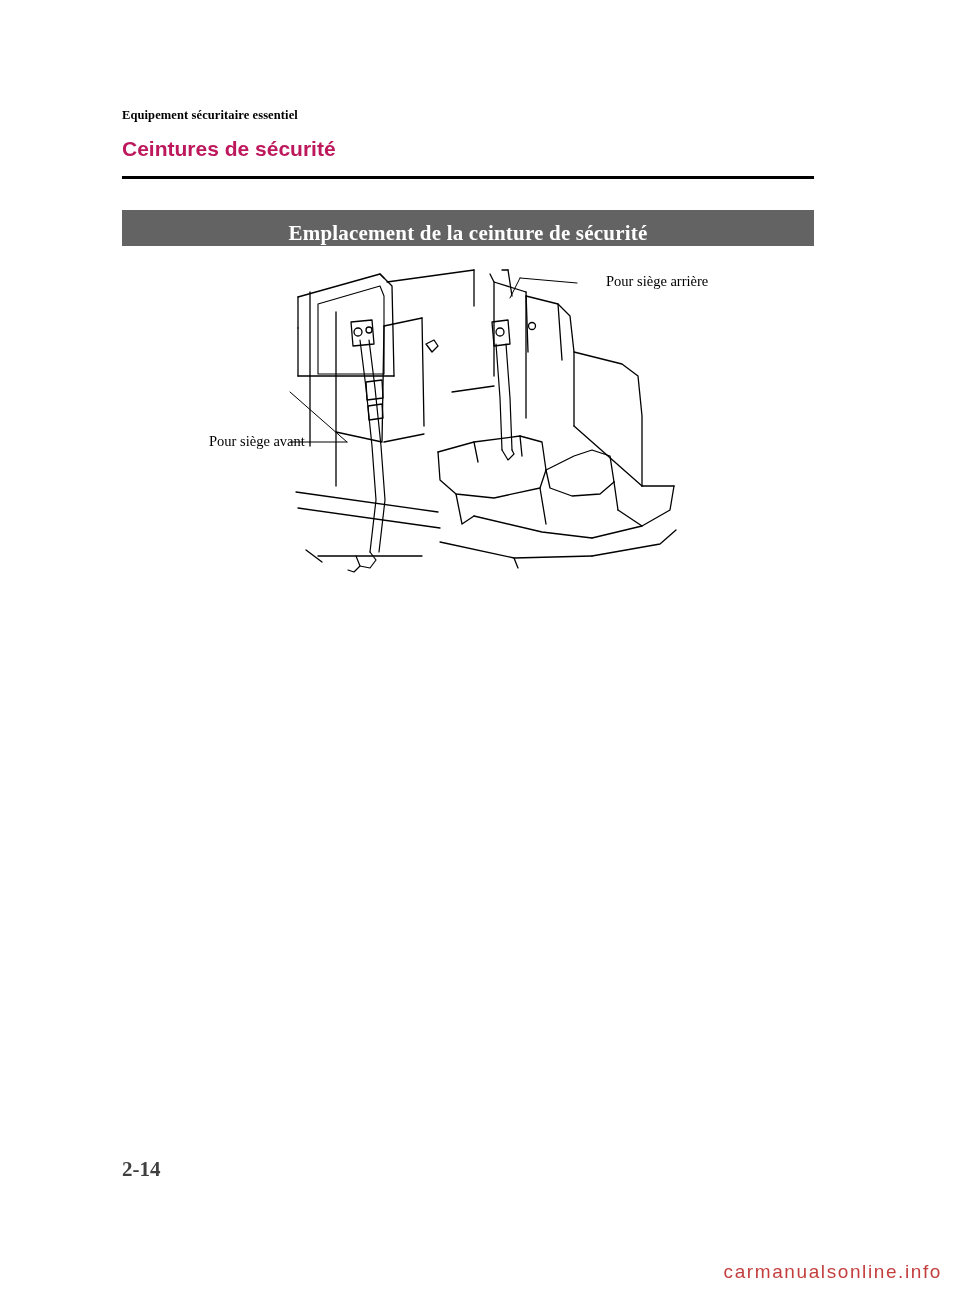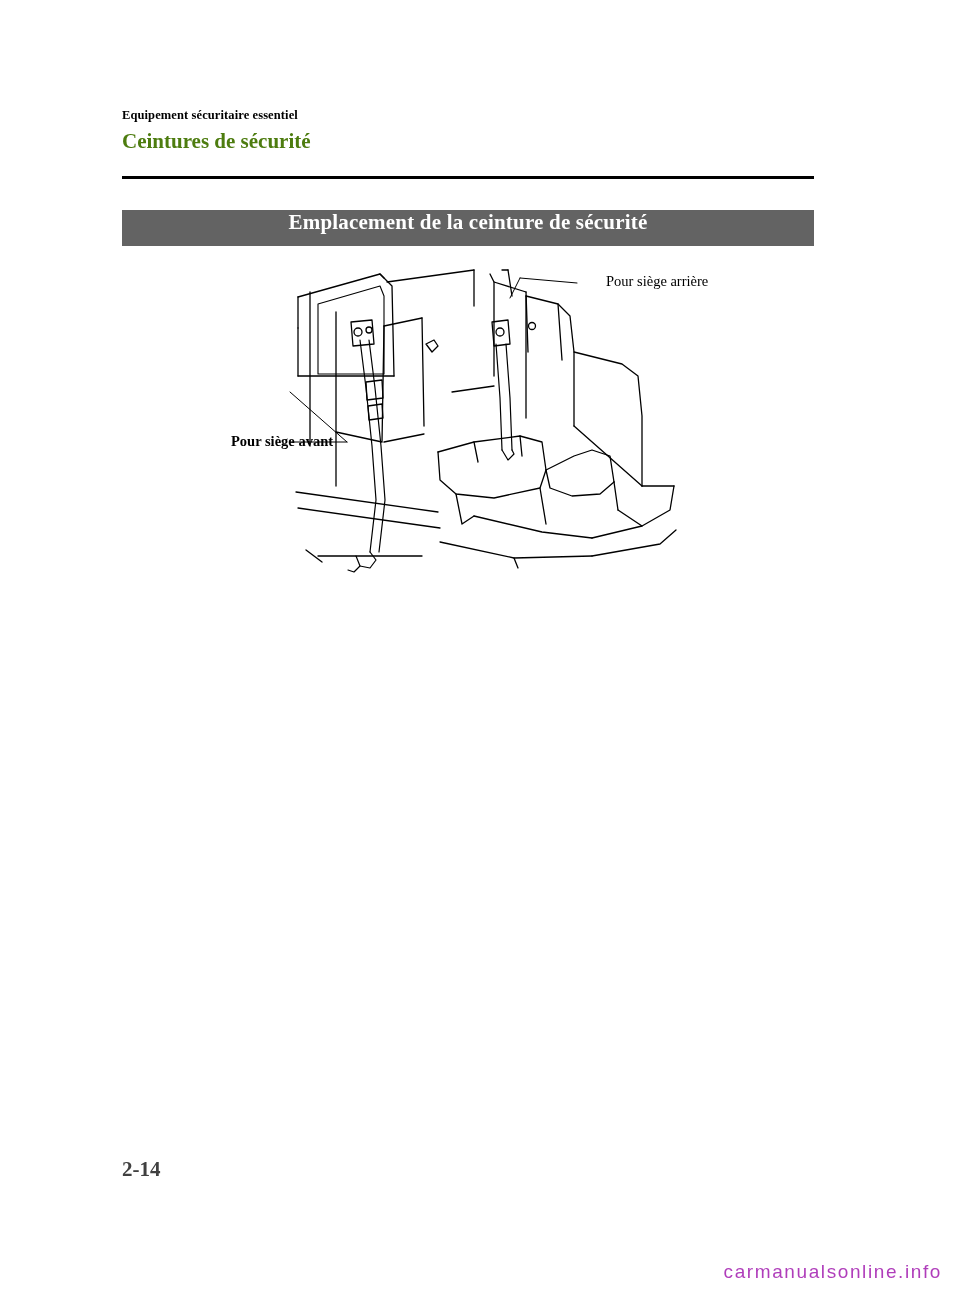"Ceintures de sécurité" .header-title { color: #4d7c0f -> #be185d; font-family: Liberation Serif, serif -> Liberation Sans, sans-serif; margin-top: 6px -> 14px }
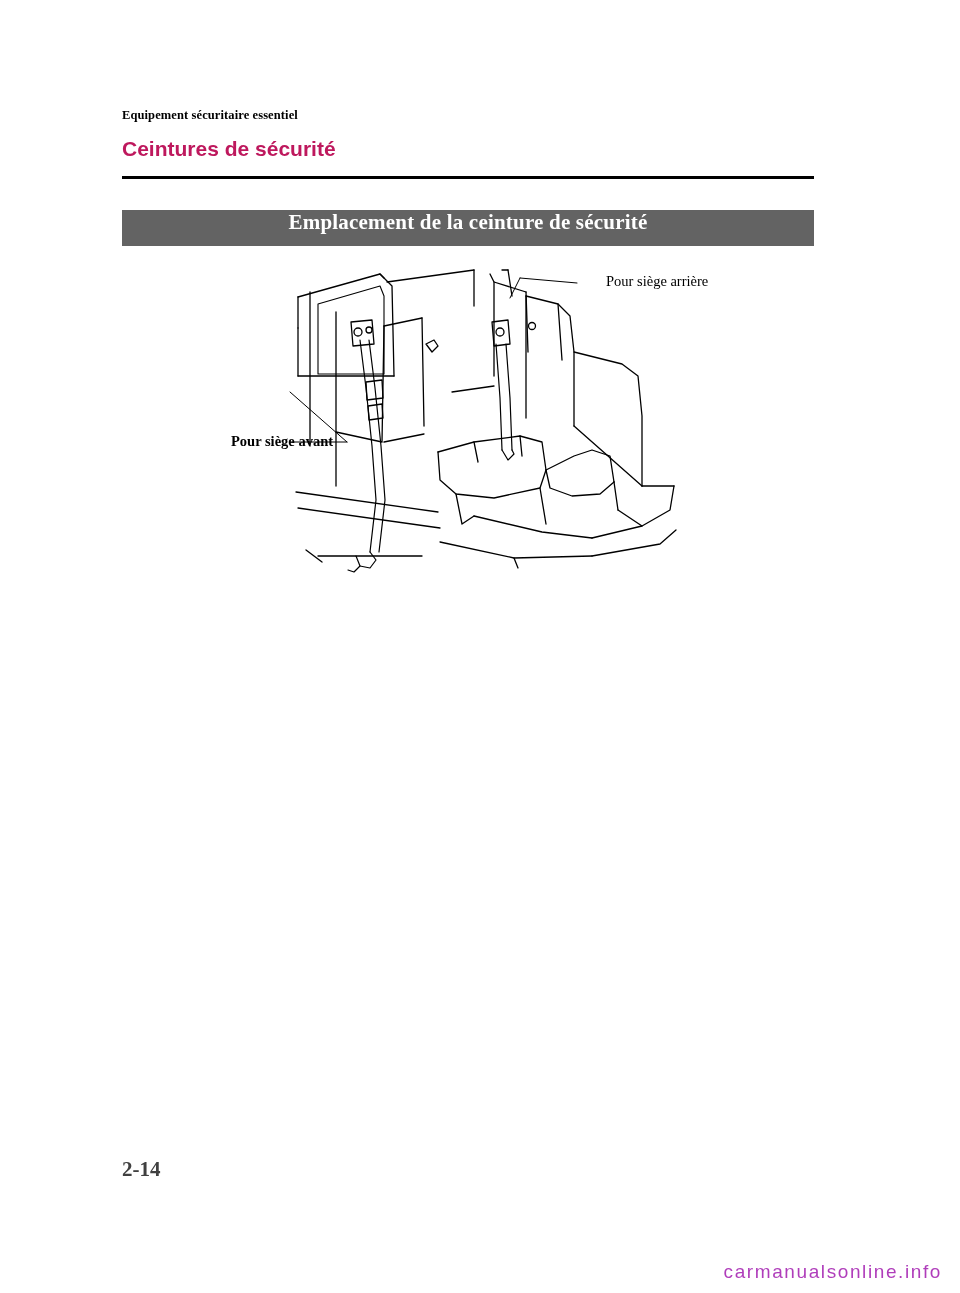"Emplacement de la ceinture de" .banner { align-items: flex-start -> flex-end }
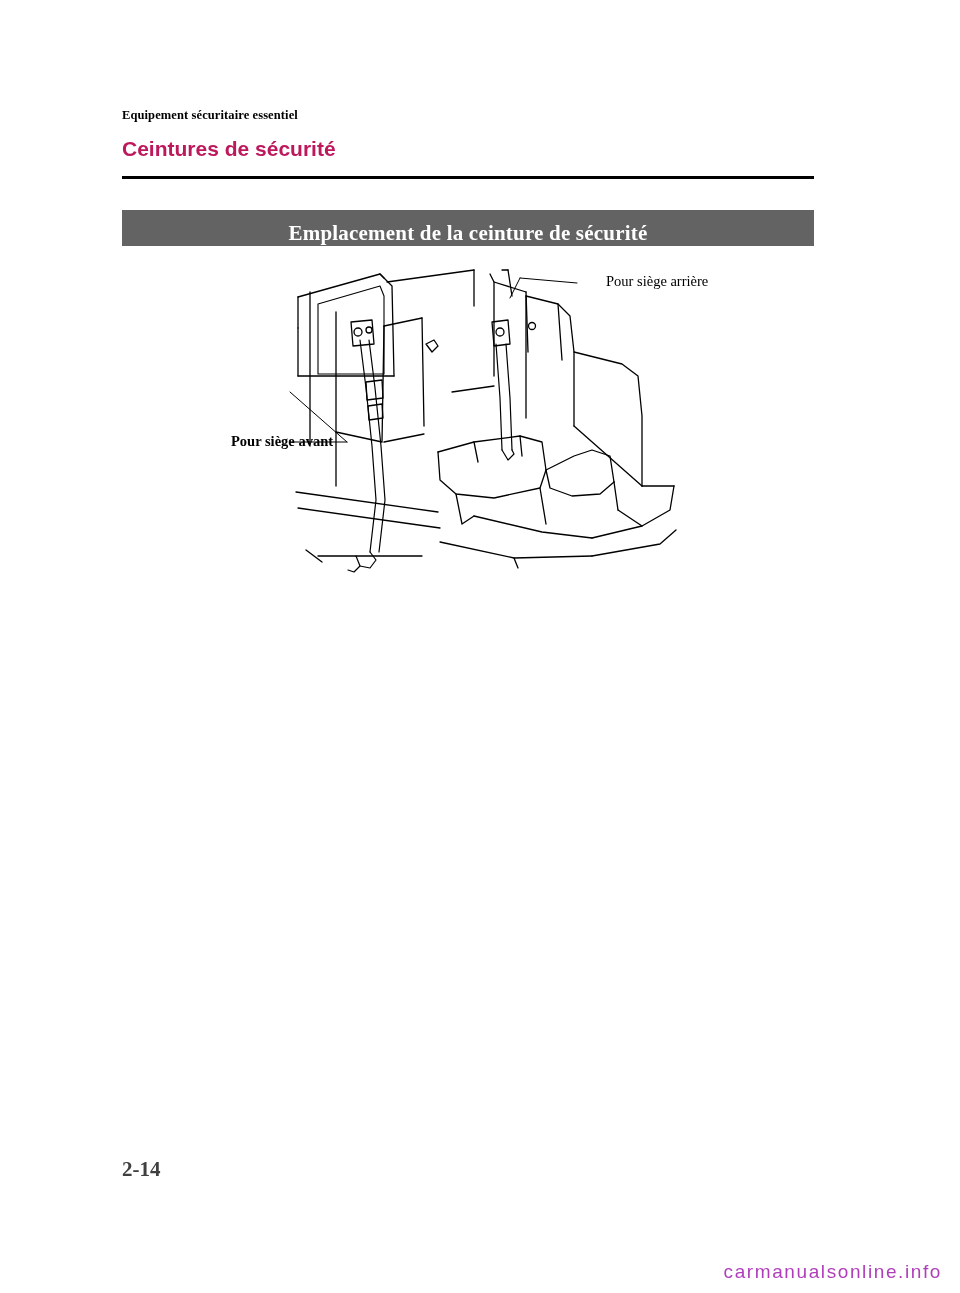"Pour siège avant" .callout-front { font-weight: bold -> none; left: 109px -> 87px }
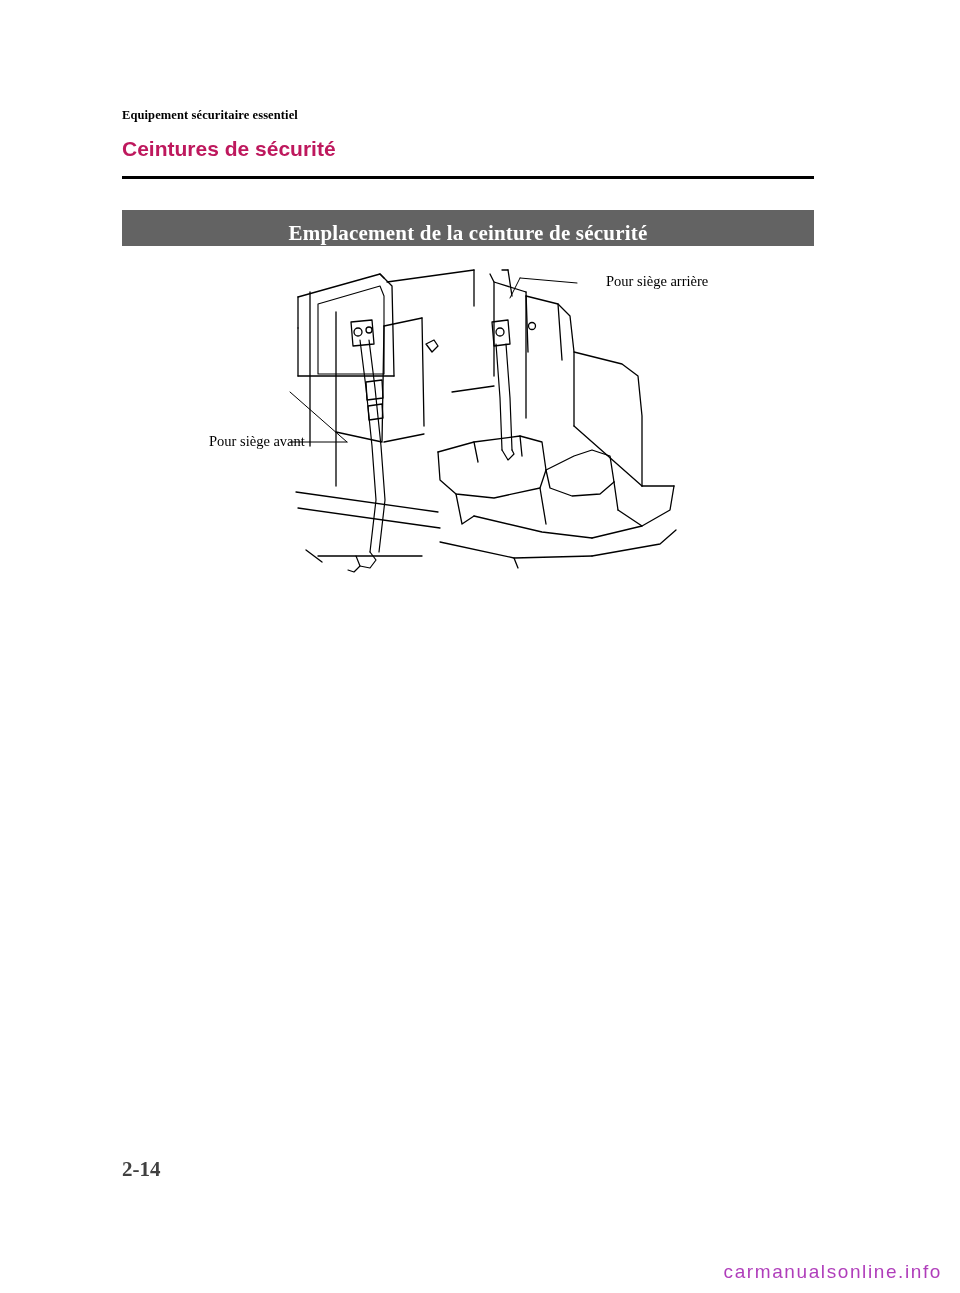"carmanualsonline.info" .watermark { color: #a21caf -> #b91c1c }
